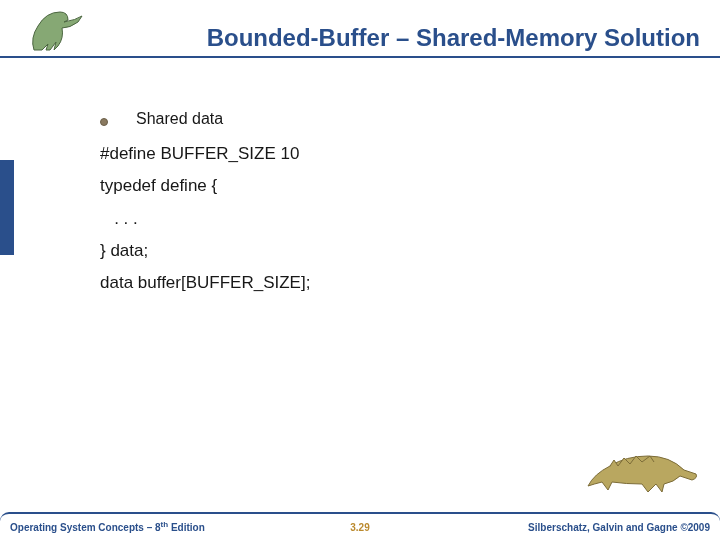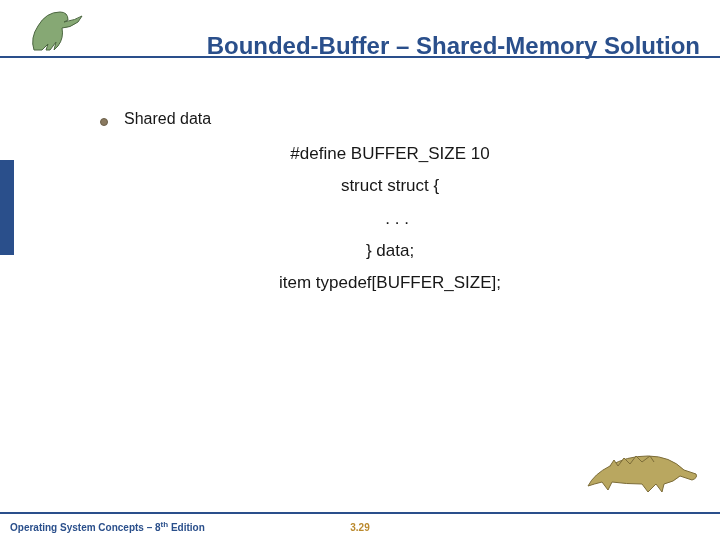"Bounded-Buffer – Shared-Memory Solution" .header { padding-top: 32px -> 24px }
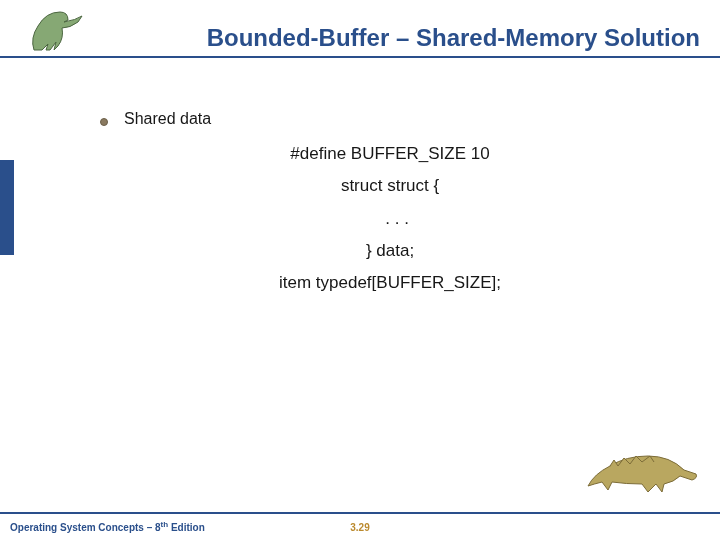"Shared data" .bullet-line { gap: 16px -> 28px }
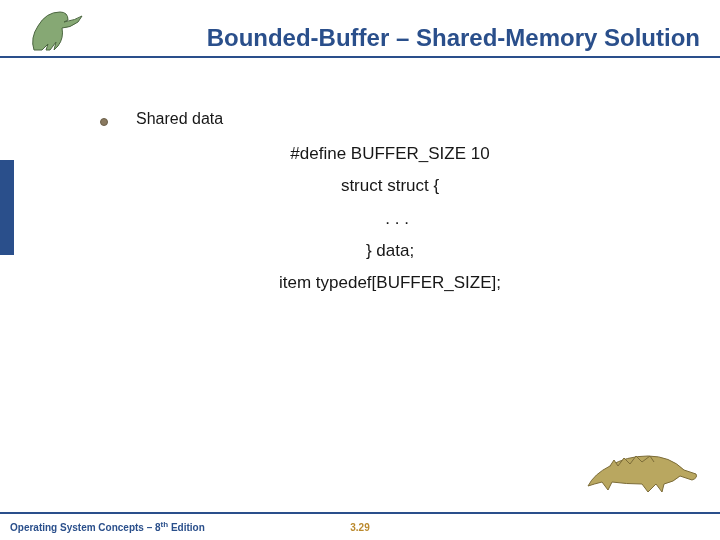"#define BUFFER_SIZE 10" .code-block { text-align: center -> none }
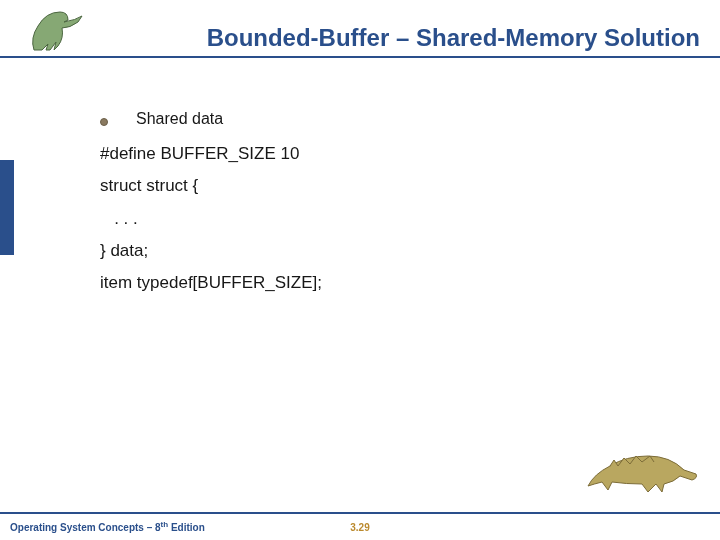"struct struct {" div { text: struct struct -> typedef define }
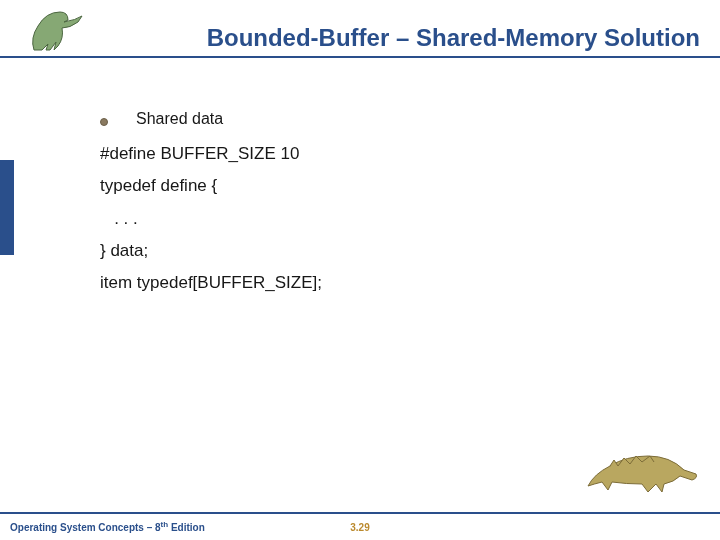"item typedef[BUFFER_SIZE];" div { text: item typedef -> data buffer }
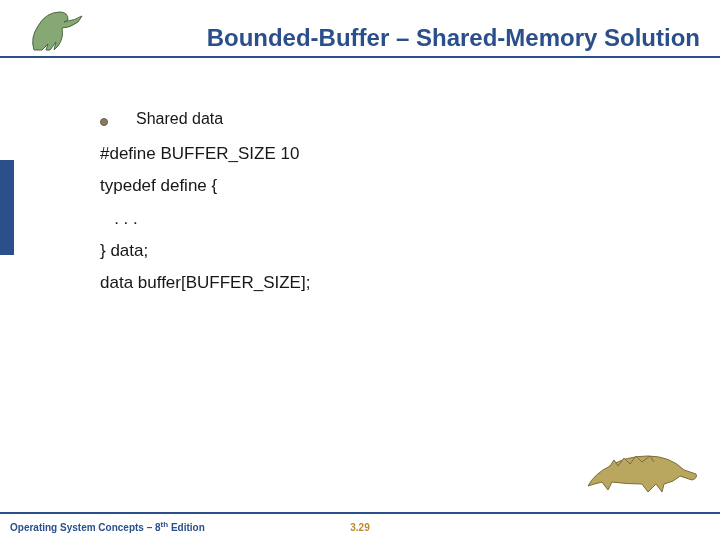"Operating System Concepts – 8th" .footer { border-radius: none -> 9px }
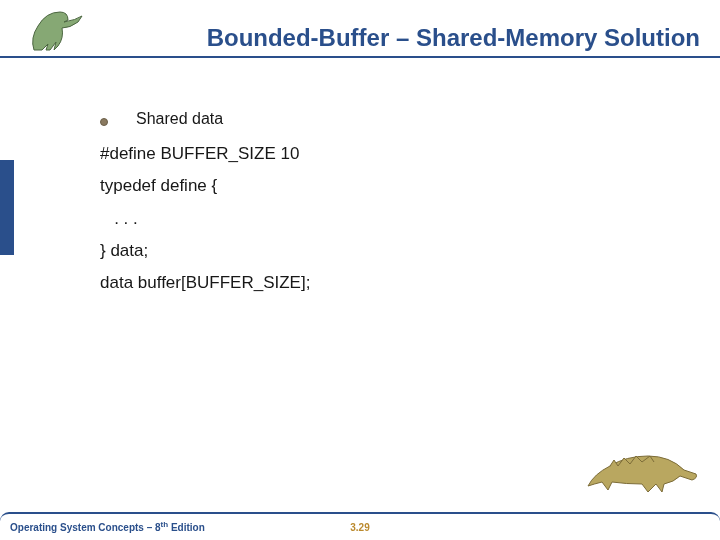"Silberschatz, Galvin and Gagne ©2009" div.footer-right { html: none -> <div>Silberschatz, Galvin and Gagne ©2009</div> }
